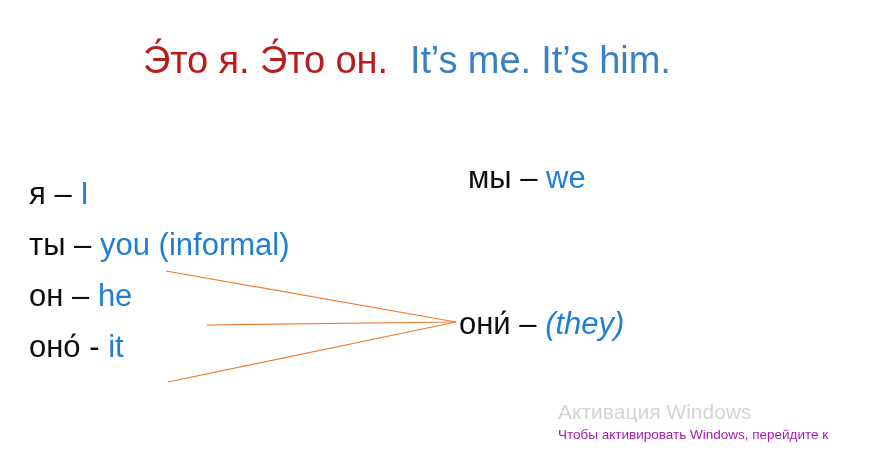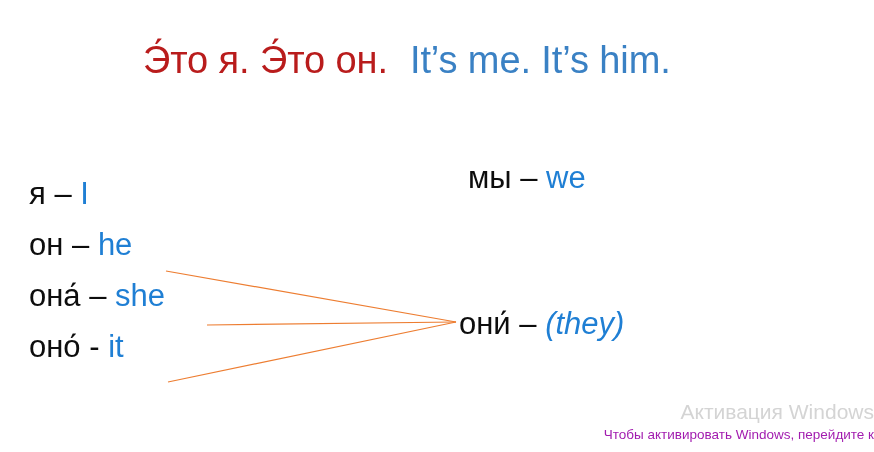"ты – you (informal)" div.prow { html: none -> <div> <span>ты</span> <span>–</span> <span>you (informal)</span> </div> }
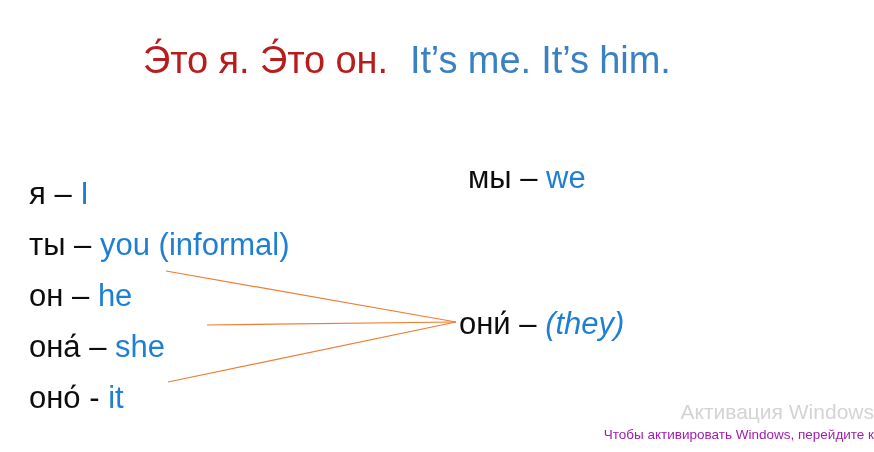"она́ – she" div.prow { html: <div> <span>она́</span> <span>–</span> <span>she</span> </div> -> none }
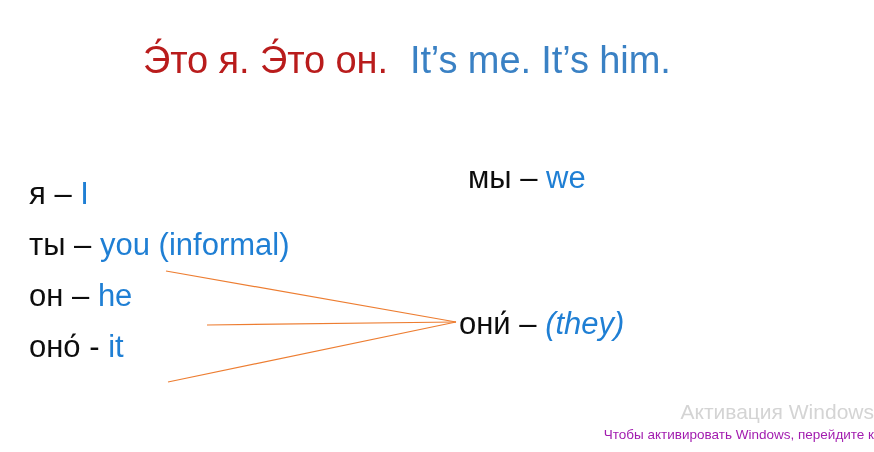"Активация Windows" #watermark { text-align: right -> left }
